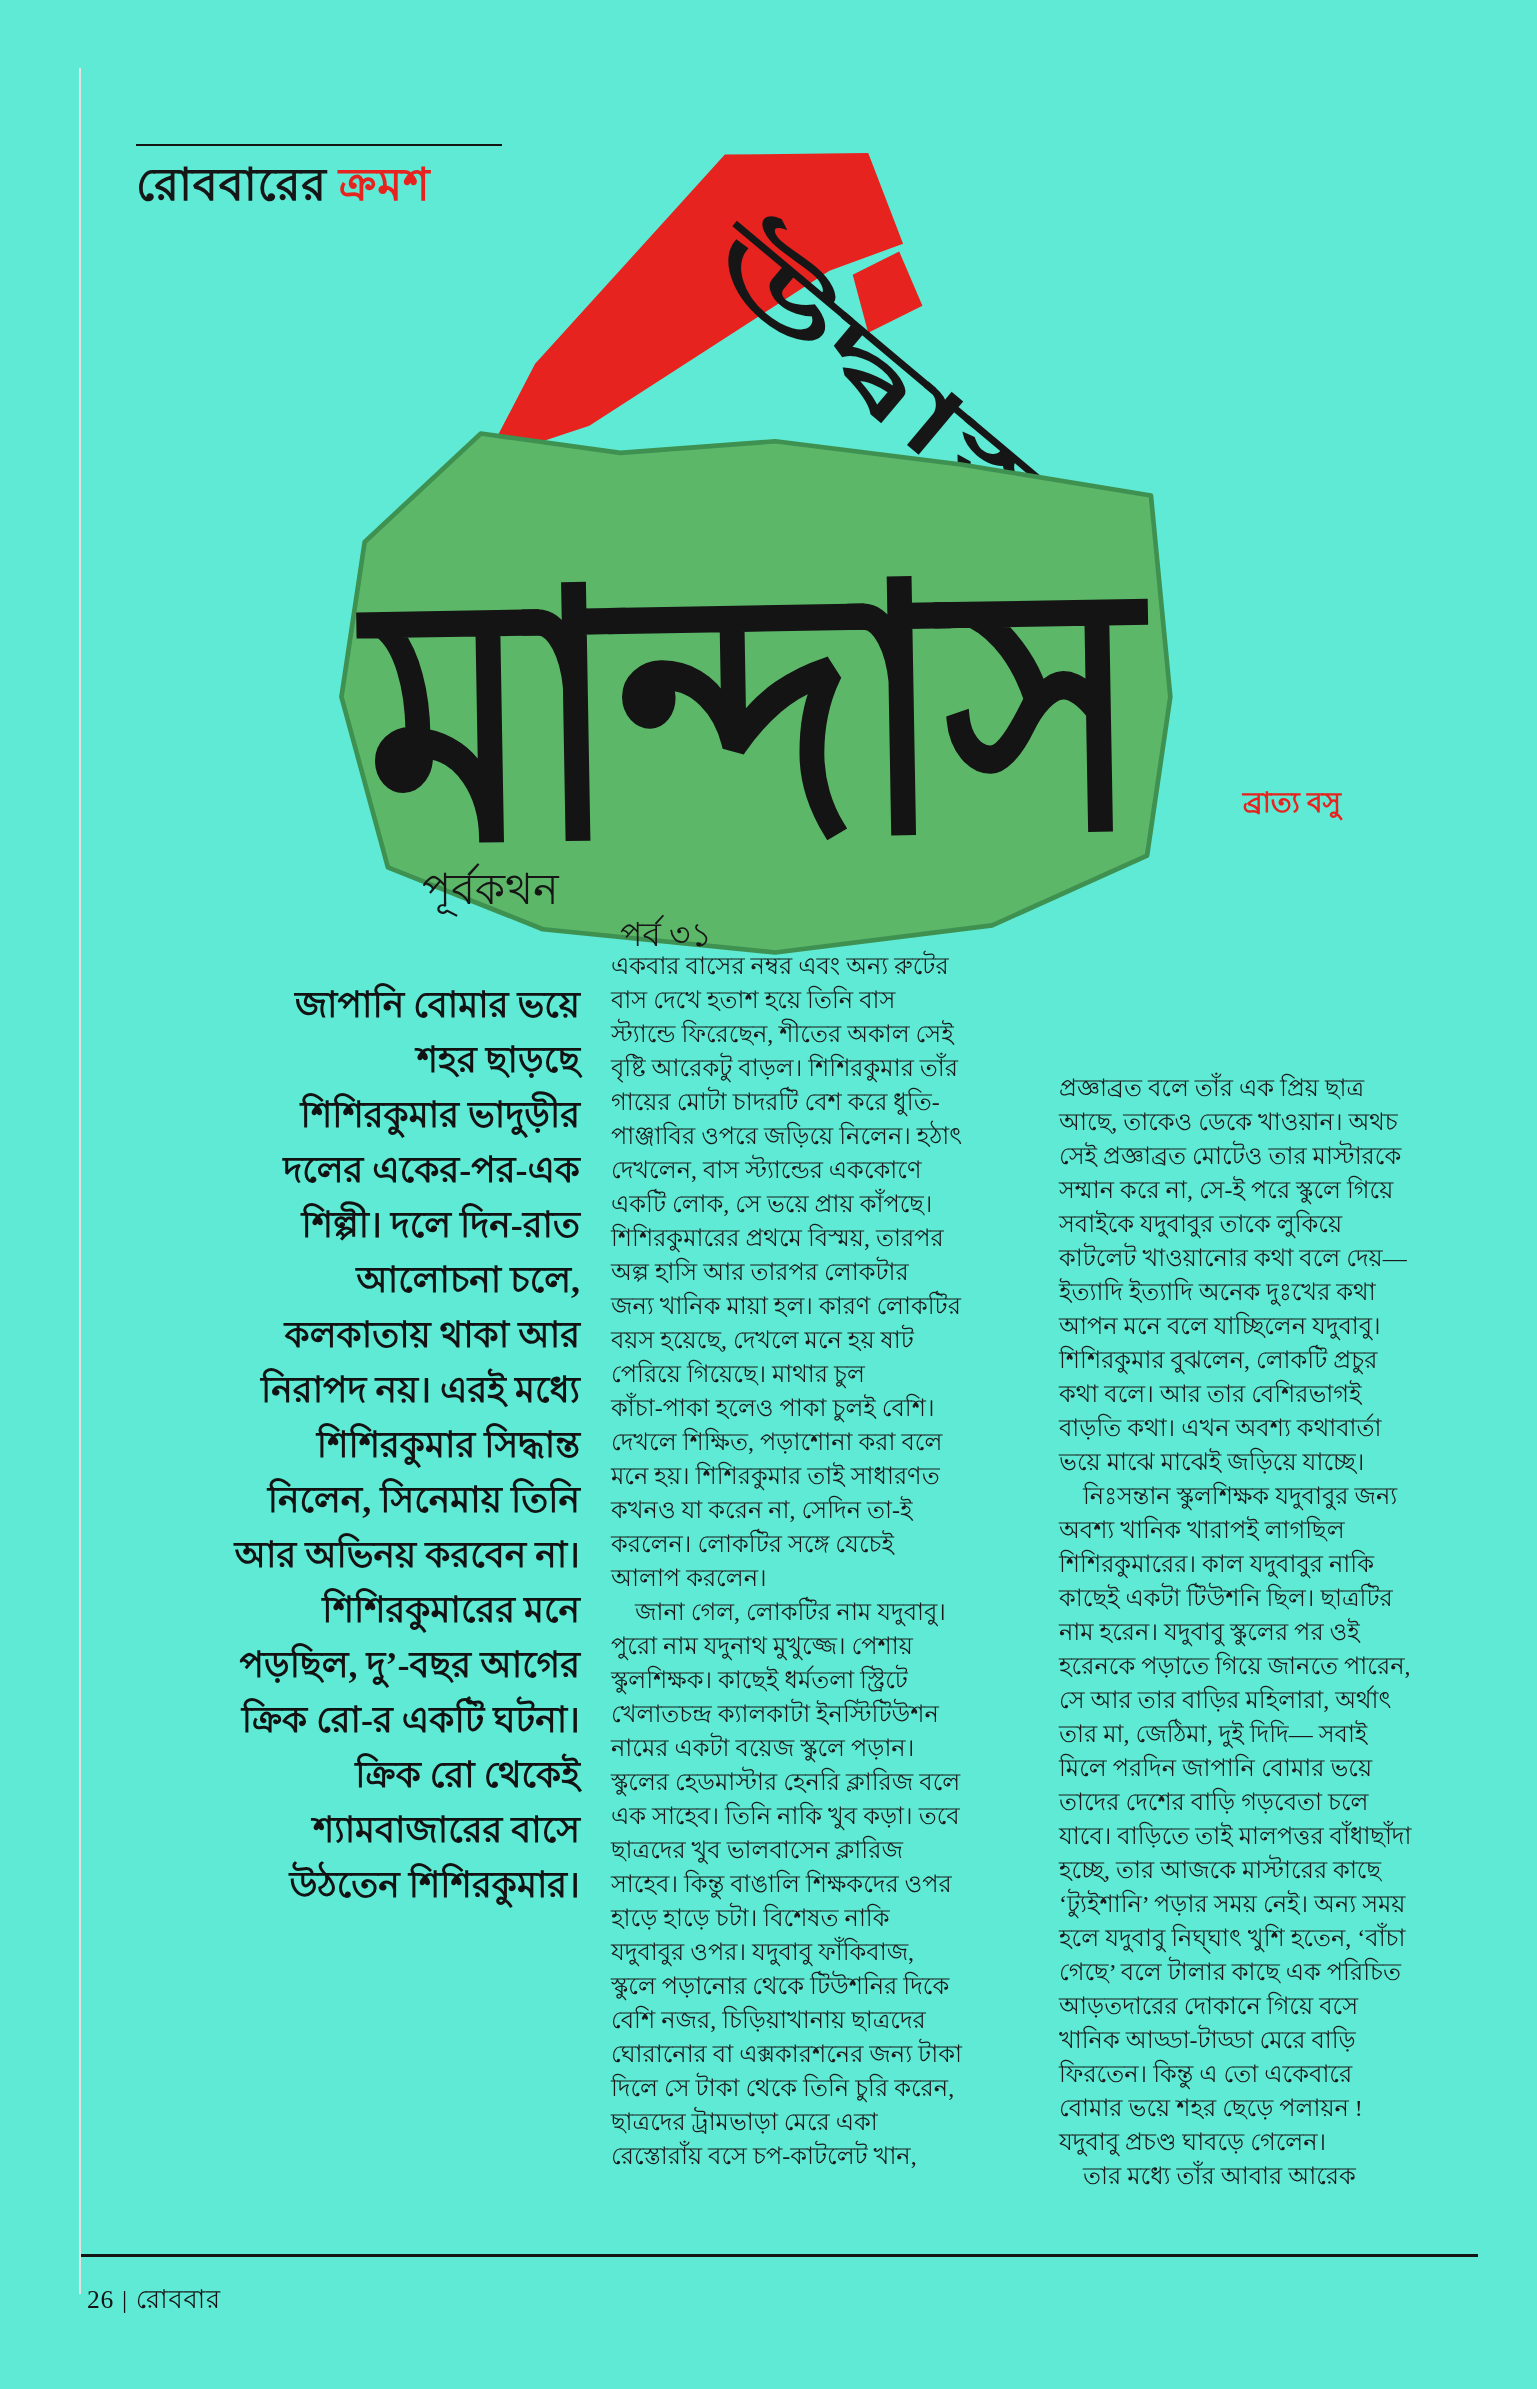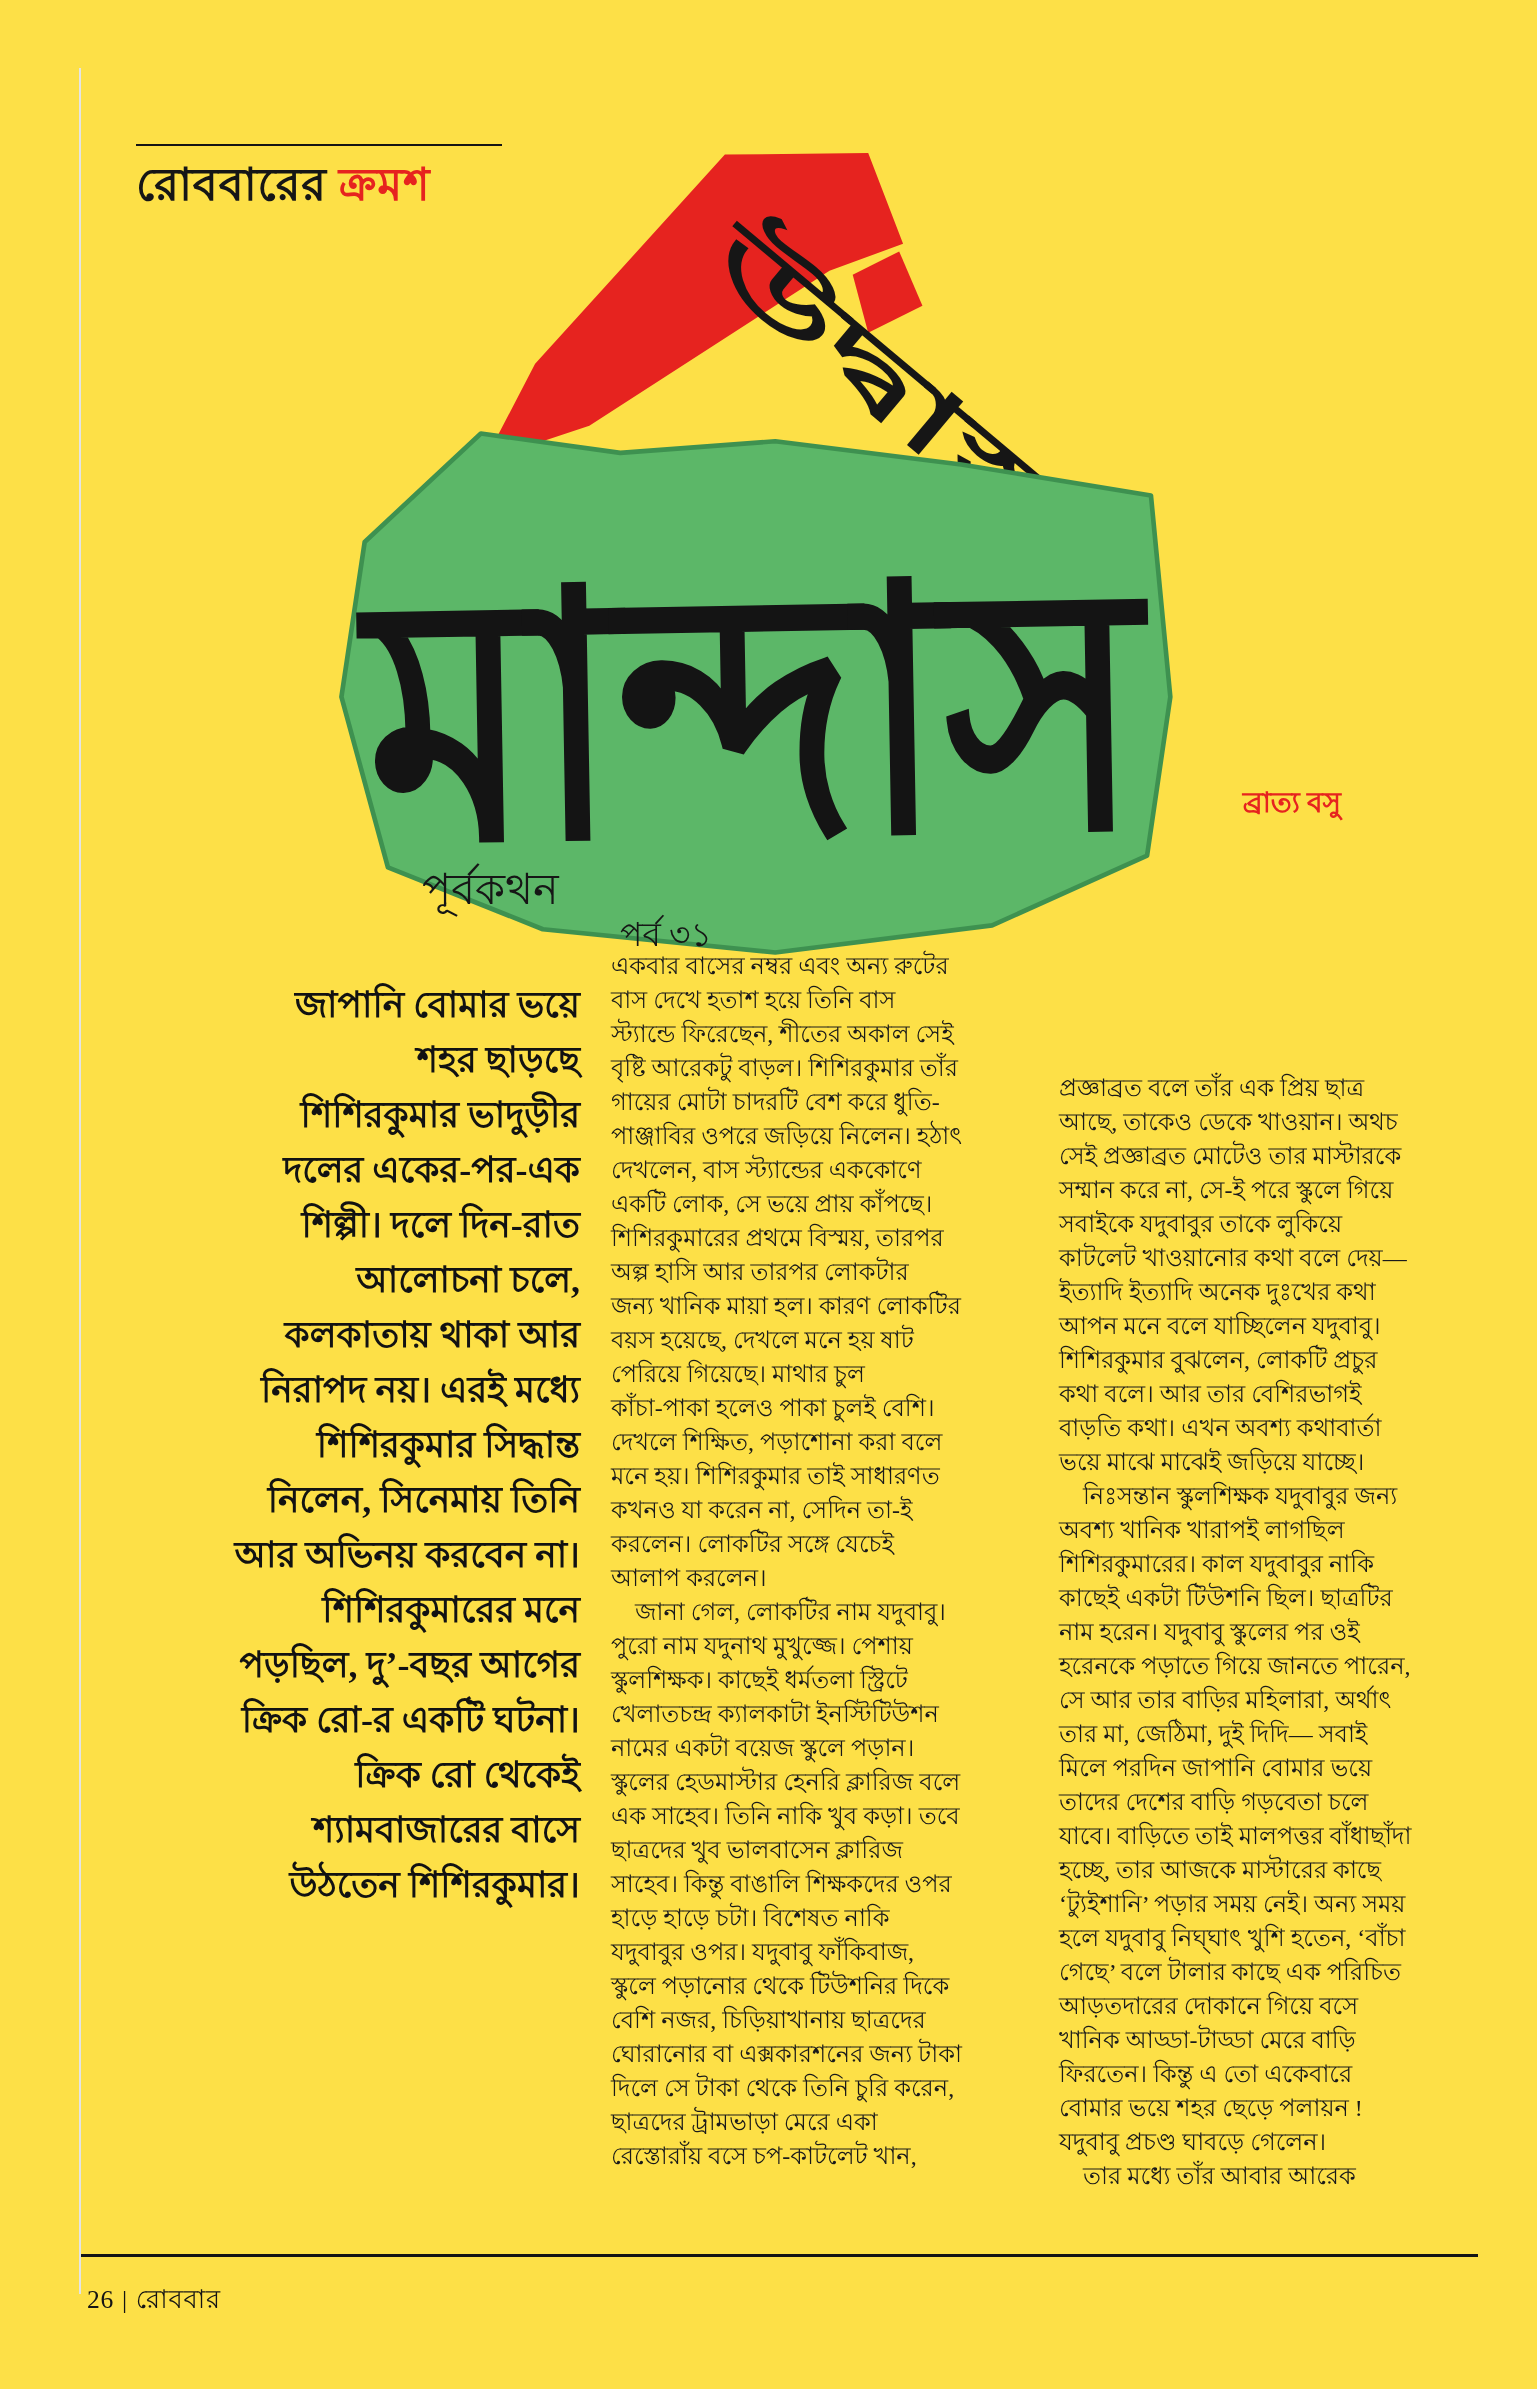"রোববারের ক্রমশ" .page { background: #fde047 -> #5eead4 }
